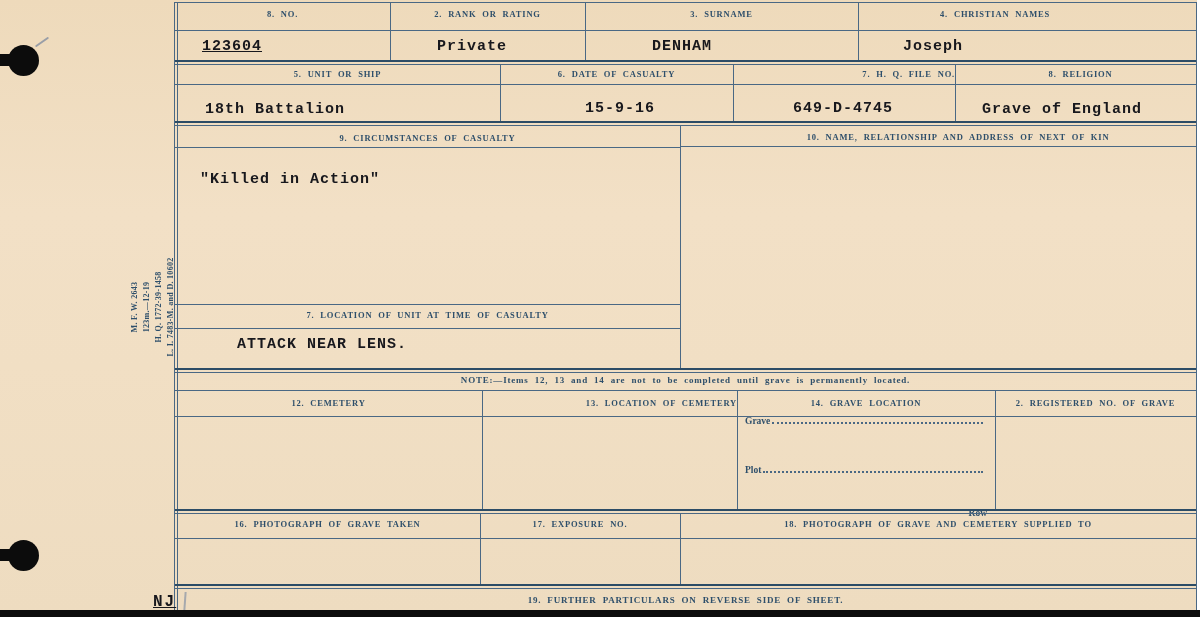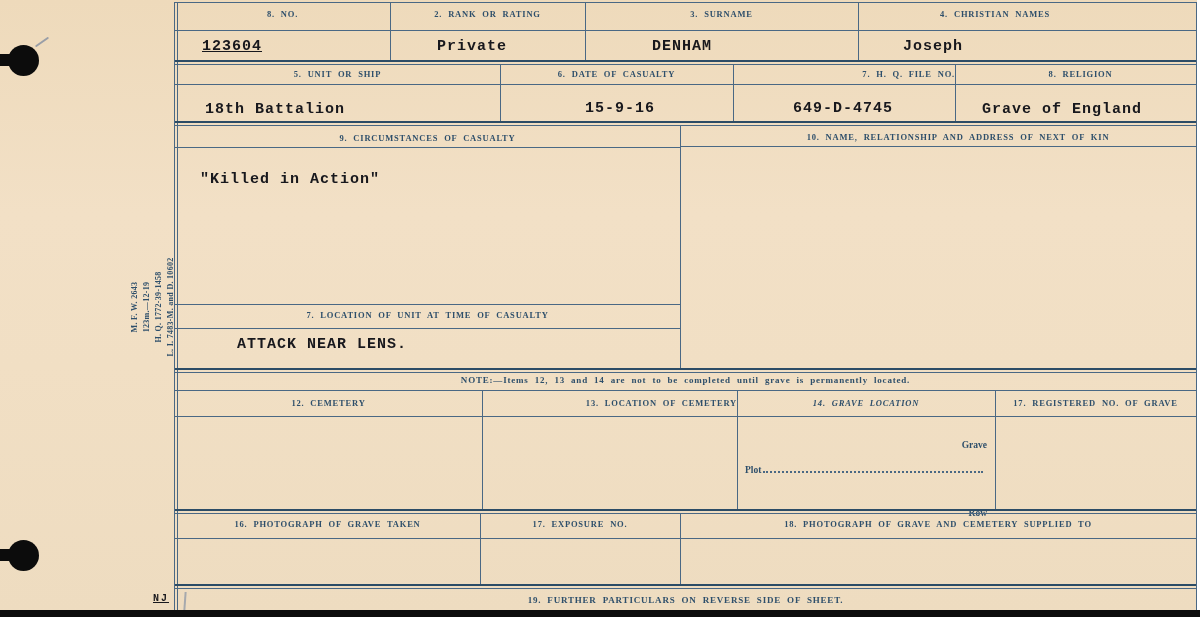"14. GRAVE LOCATION" div.hdr { font-style: italic -> none }
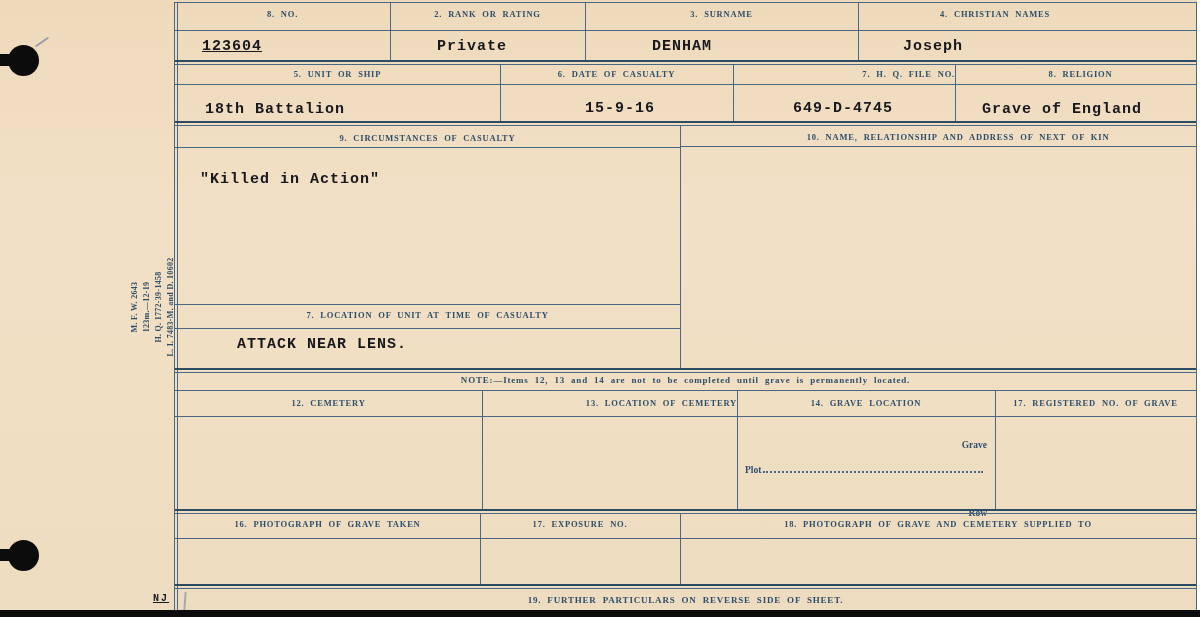"17. REGISTERED NO. OF GRAVE" div.hdr { text: 17 -> 2 }
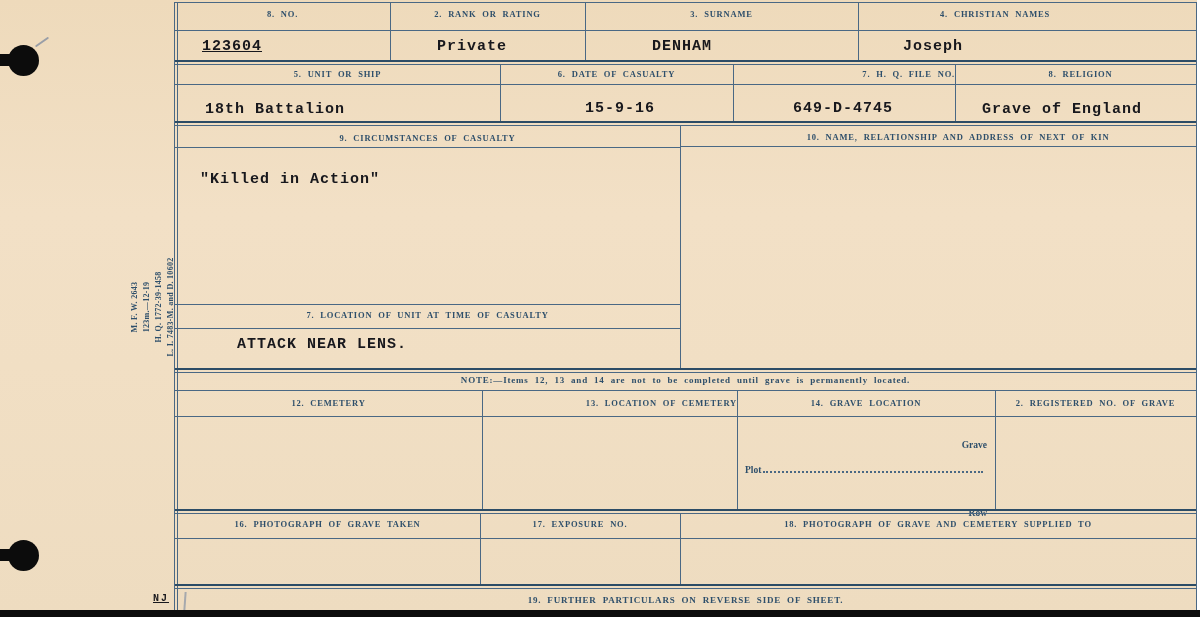"Grave" div.grave-row { flex-direction: column -> none; top: 440px -> 411px }
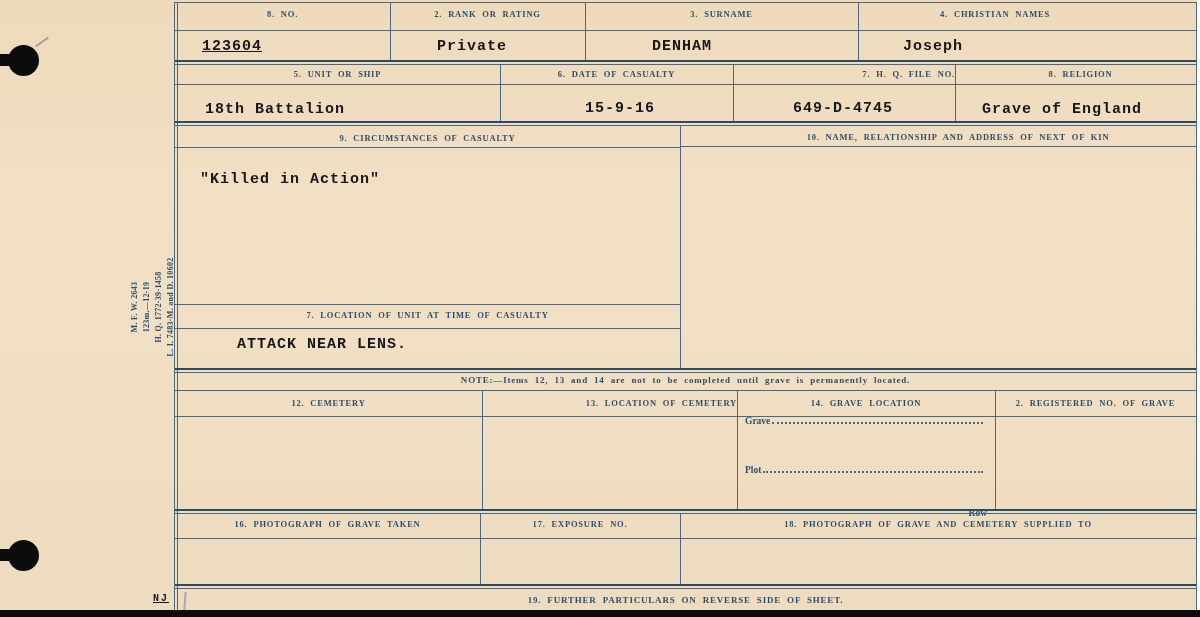"NJ" .nj { font-size: 10px -> 16px }
